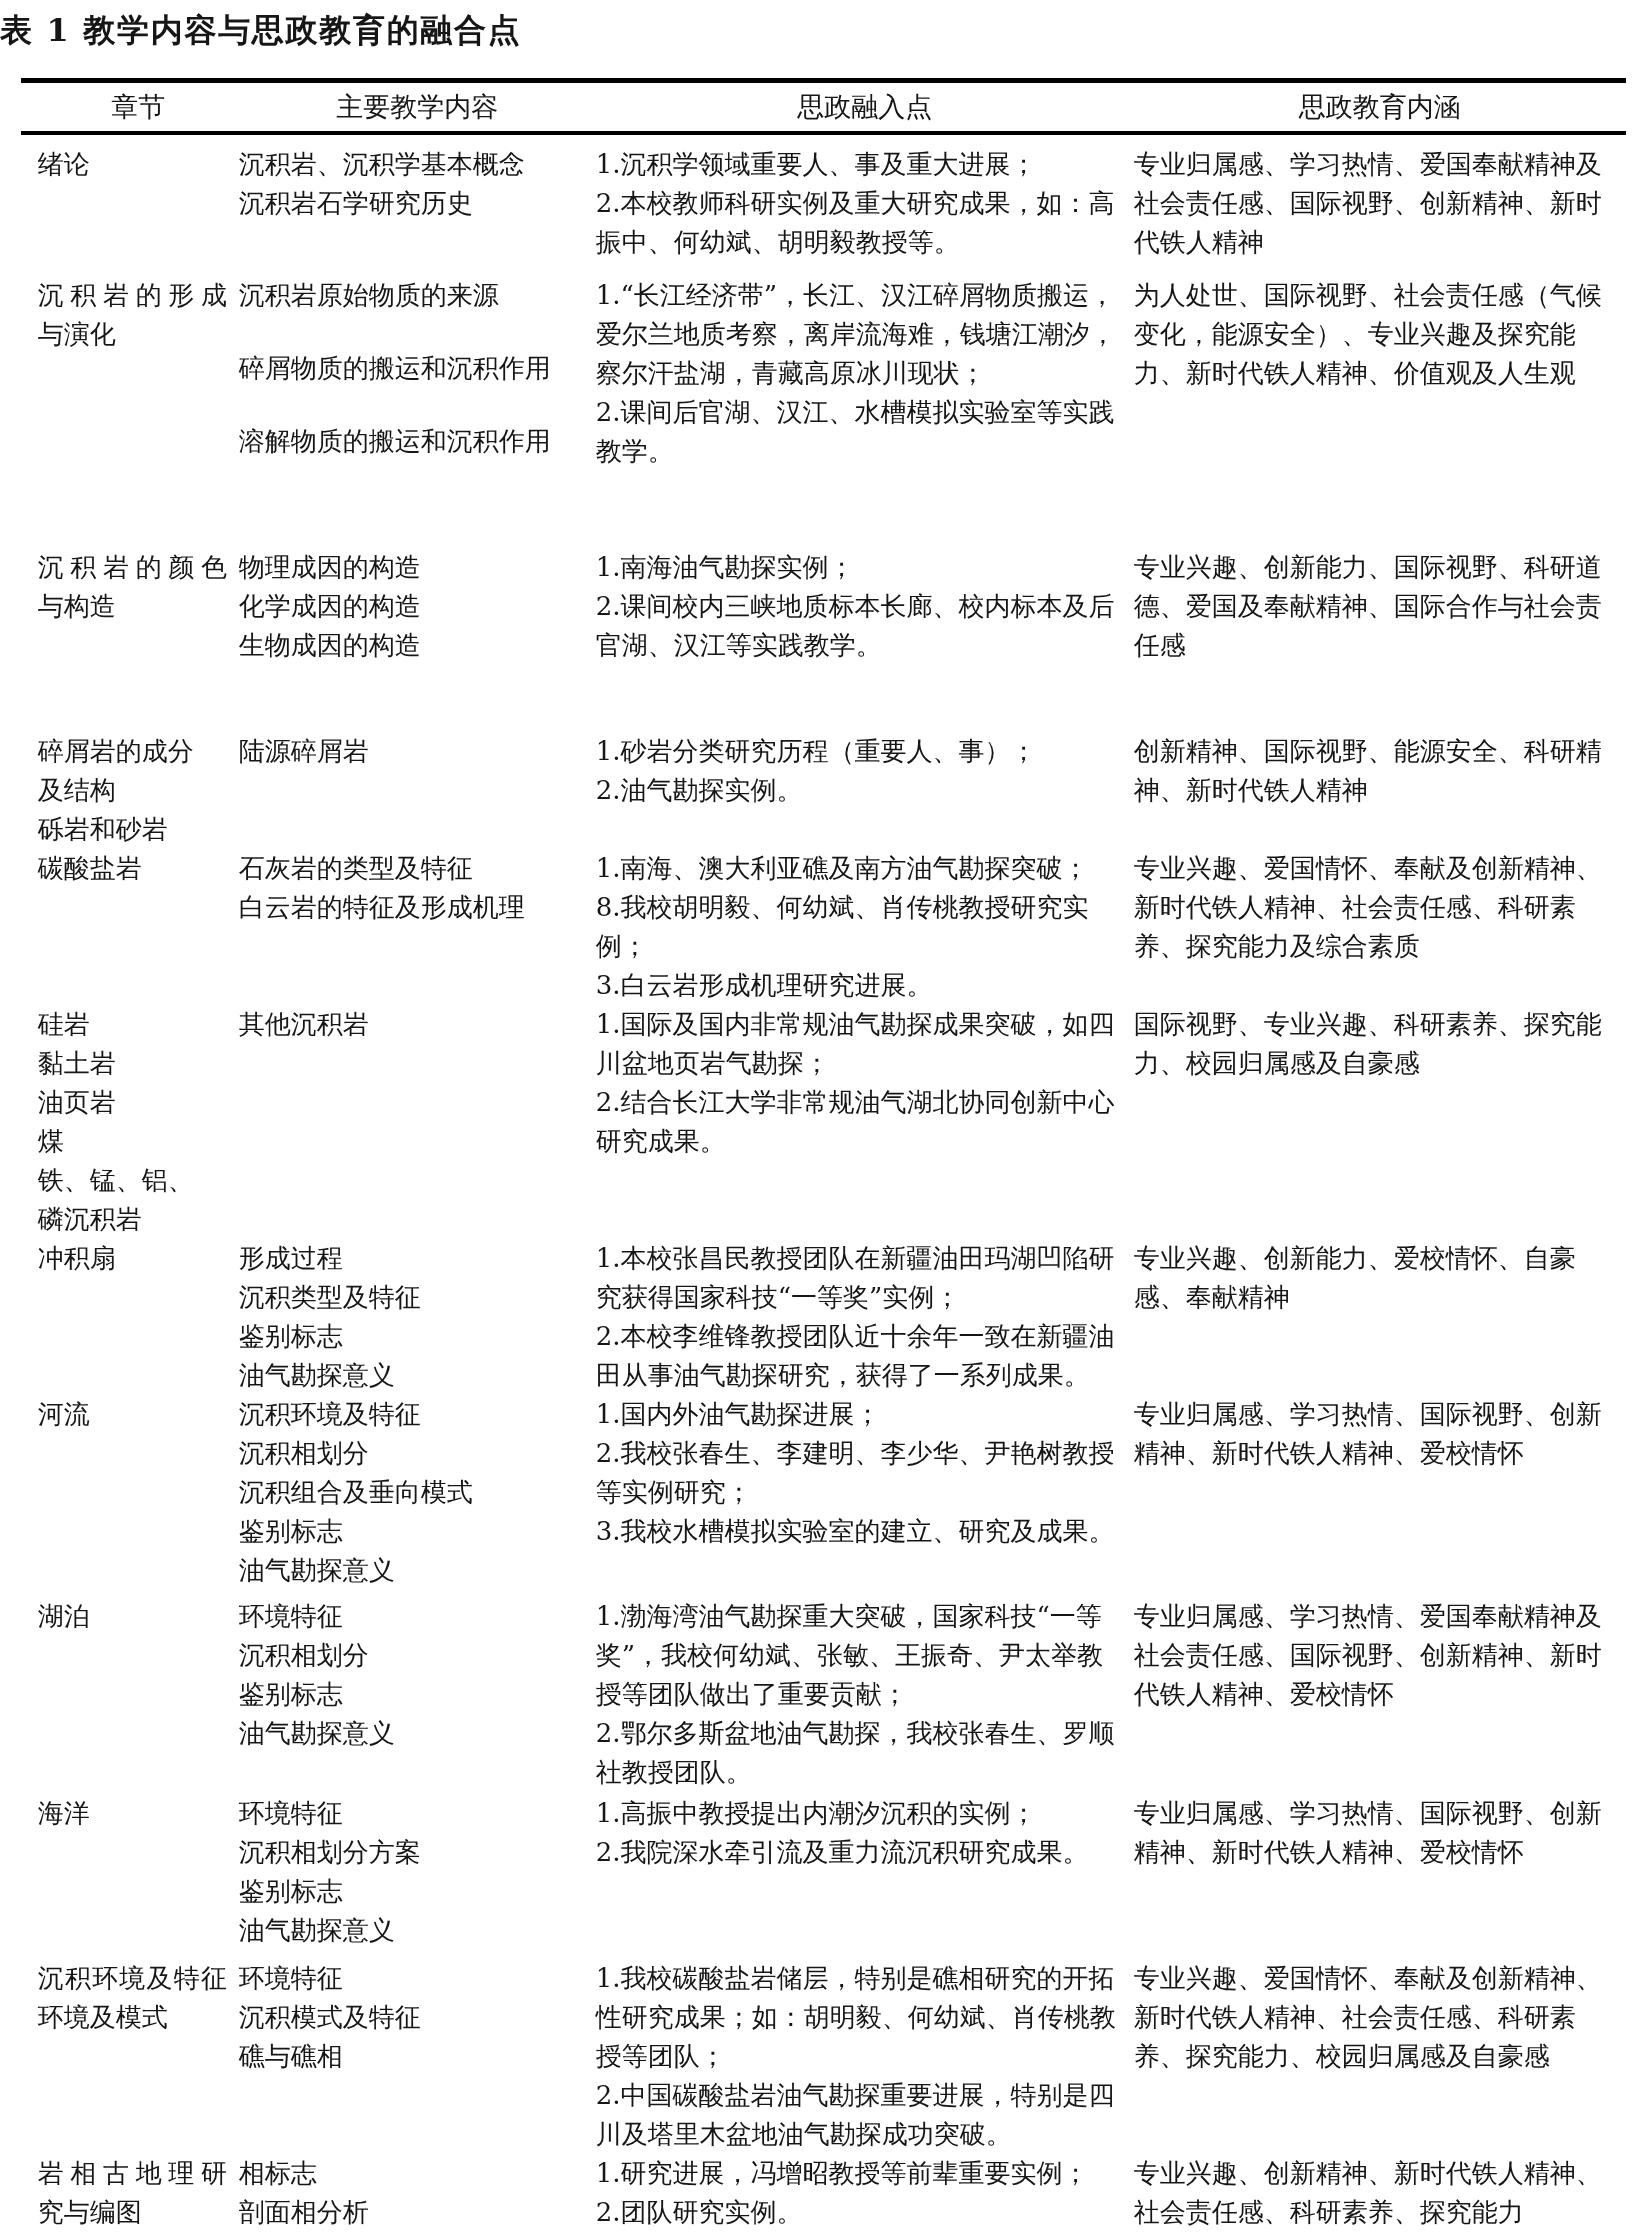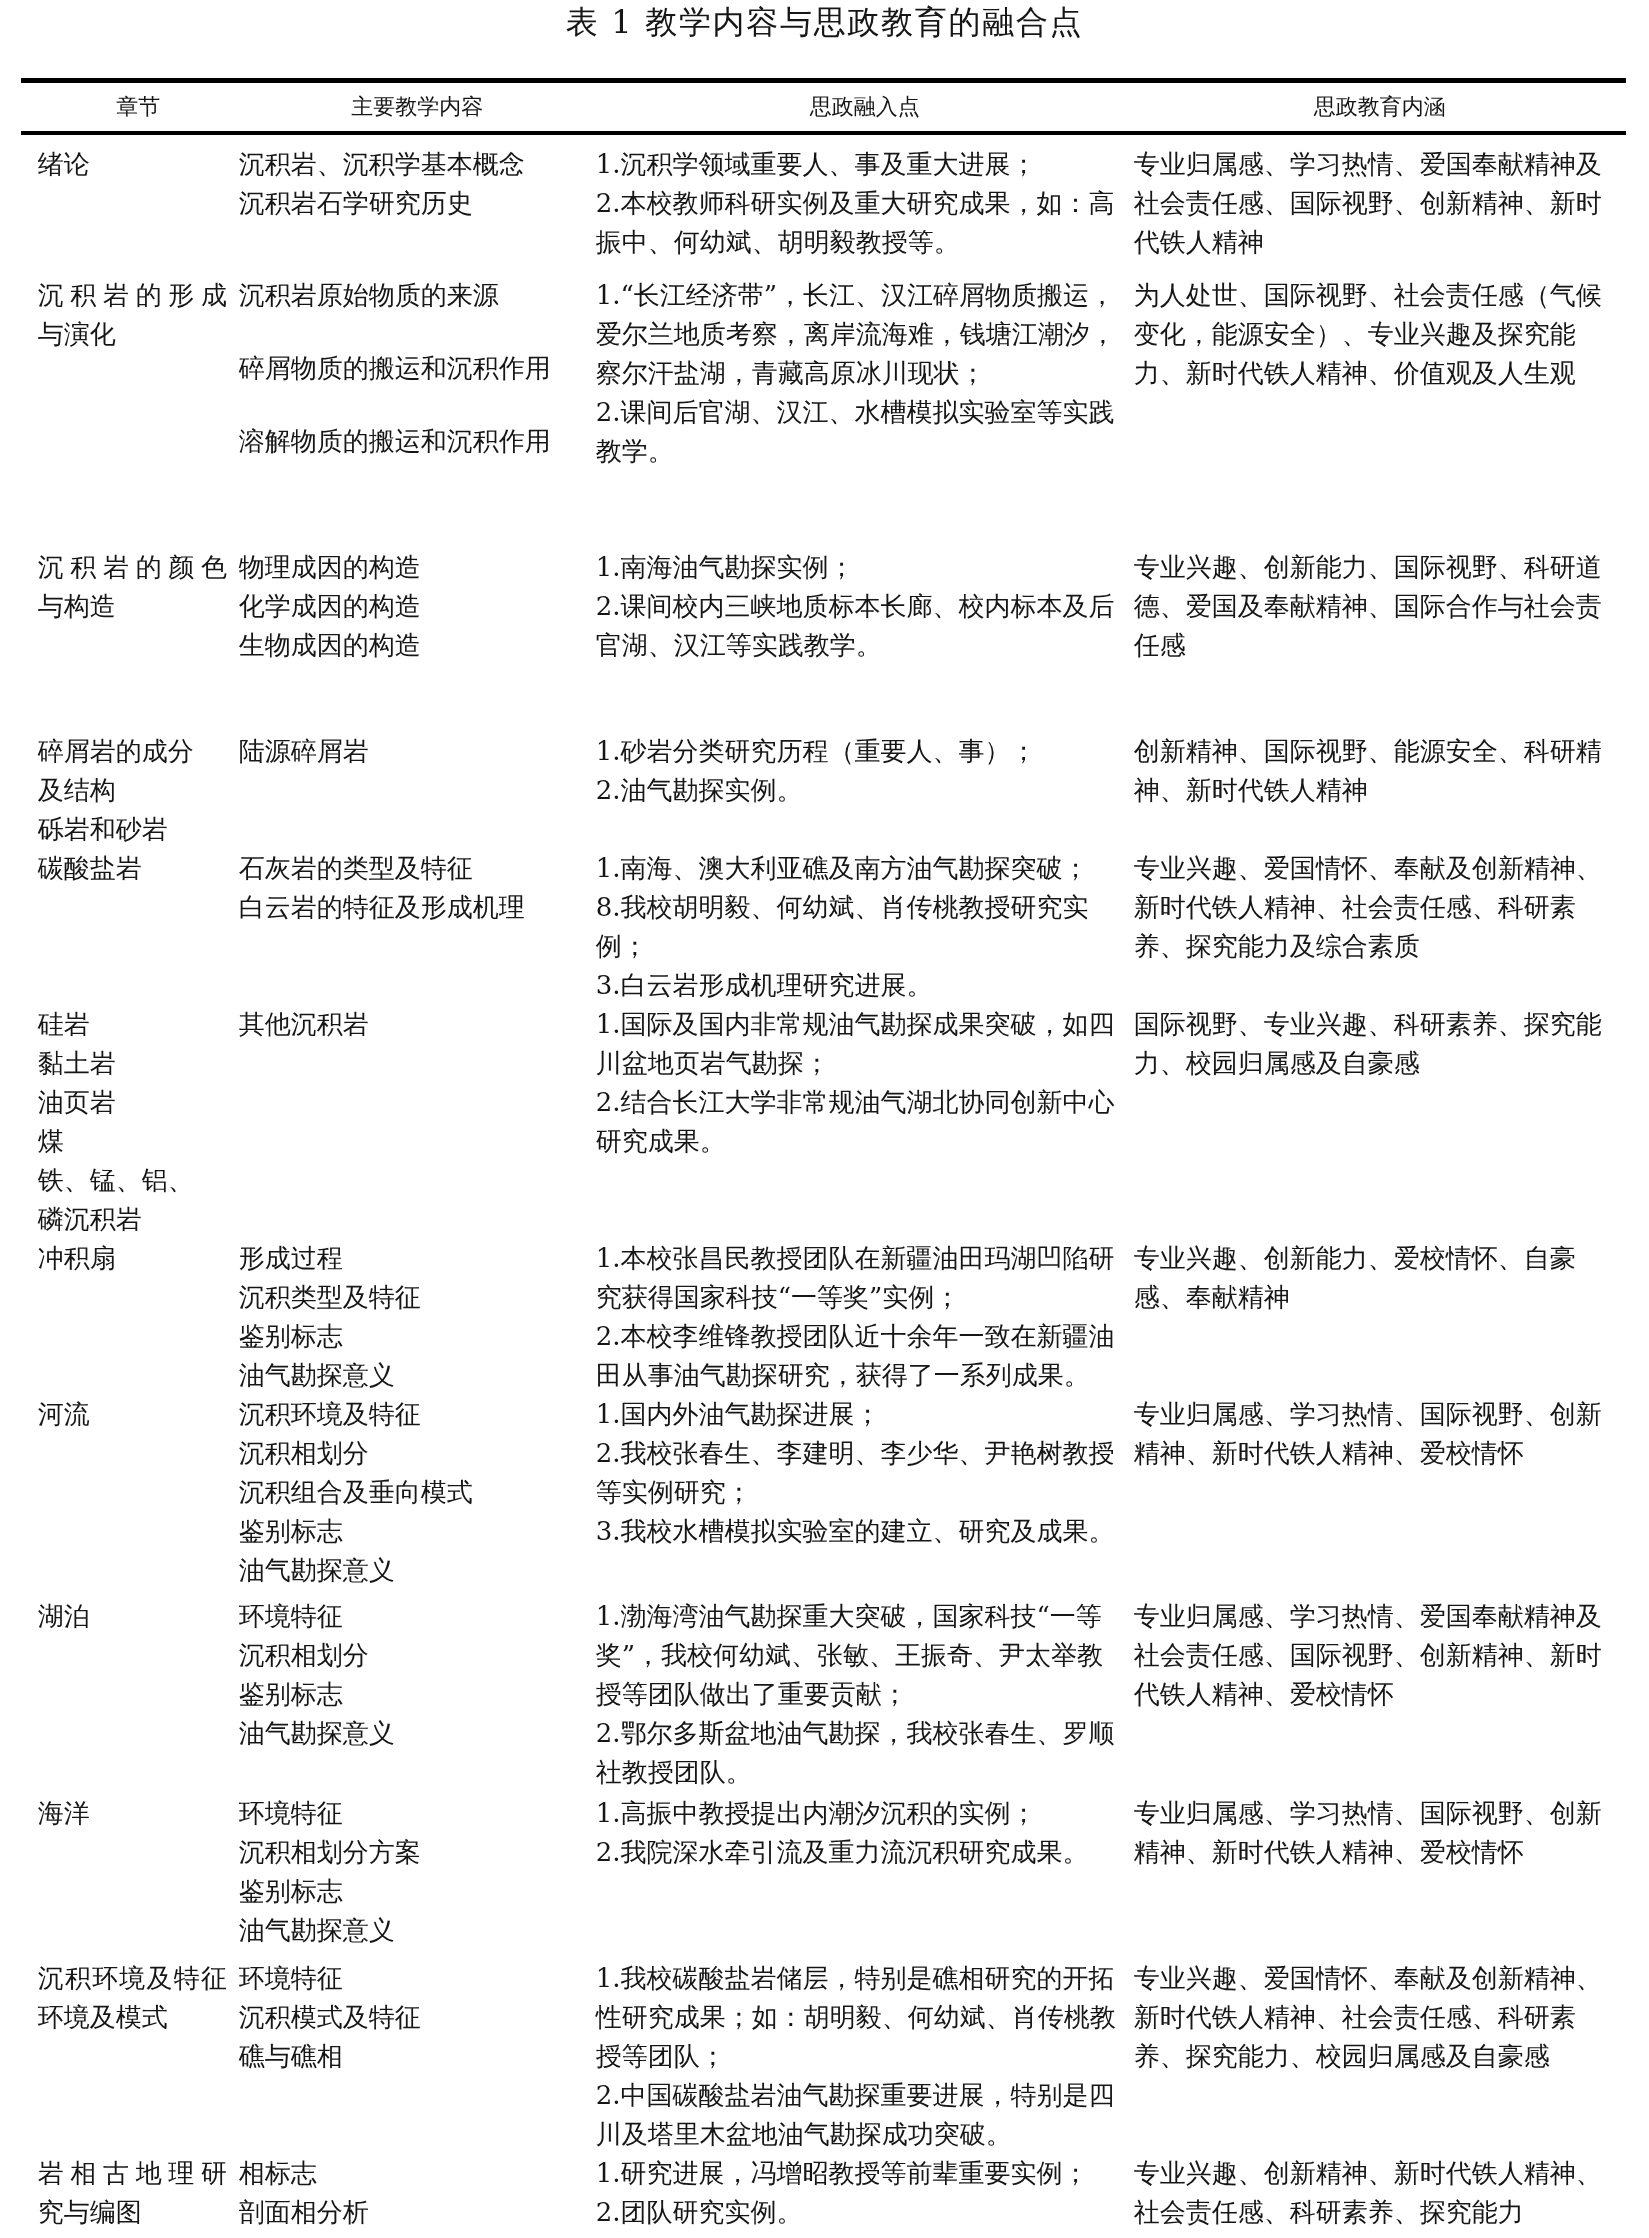"表 1 教学内容与思政教育的融合点" .doc-title { font-weight: normal -> bold; text-align: center -> left; top: 1px -> 9px }
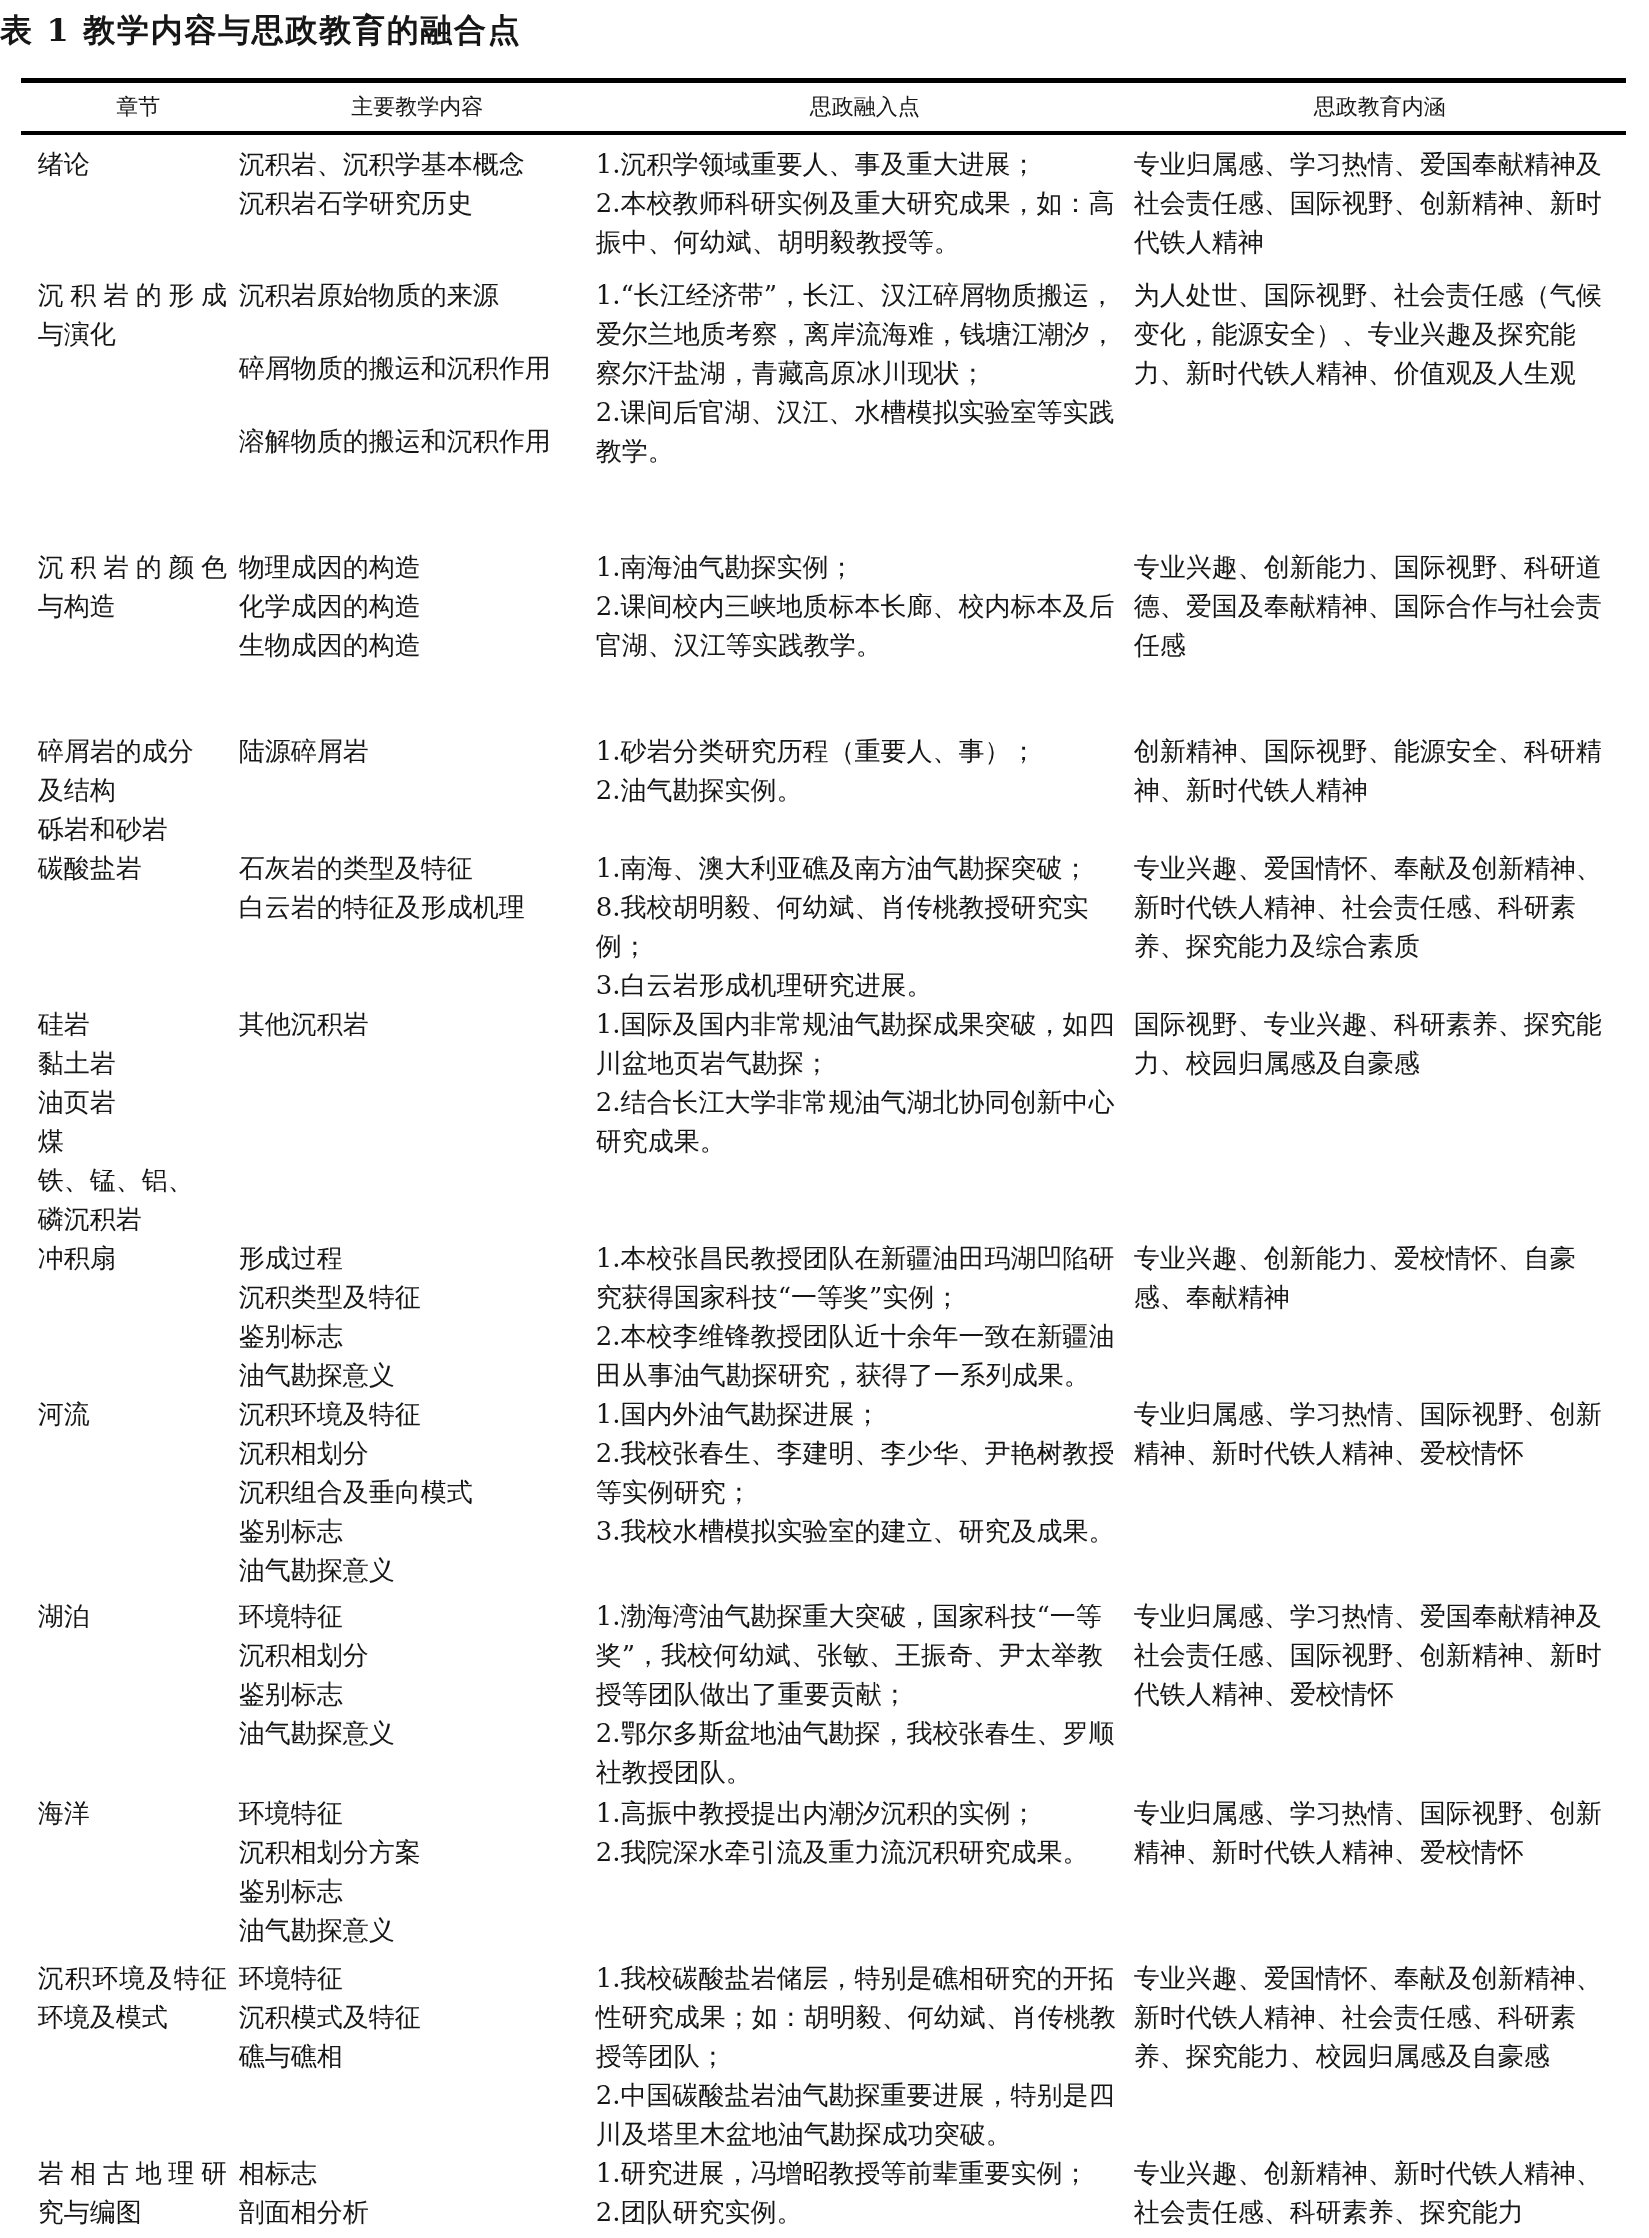"章节" .hcell { font-size: 22px -> 27px }
